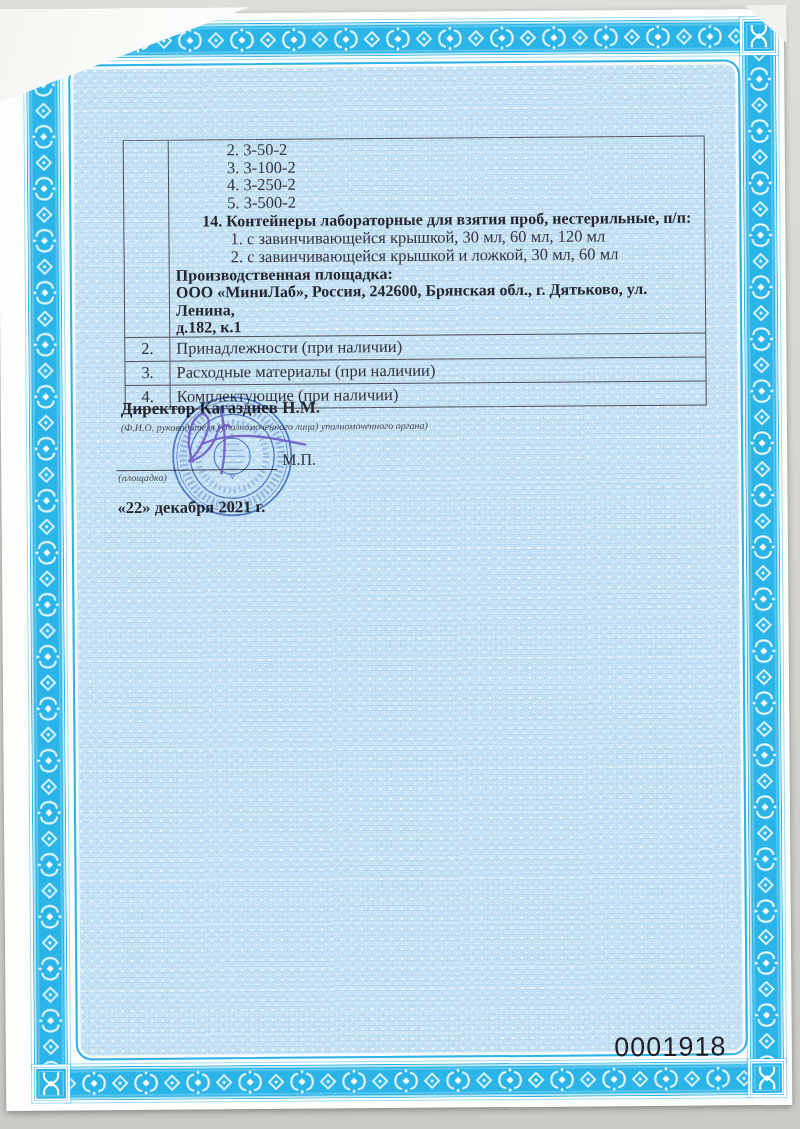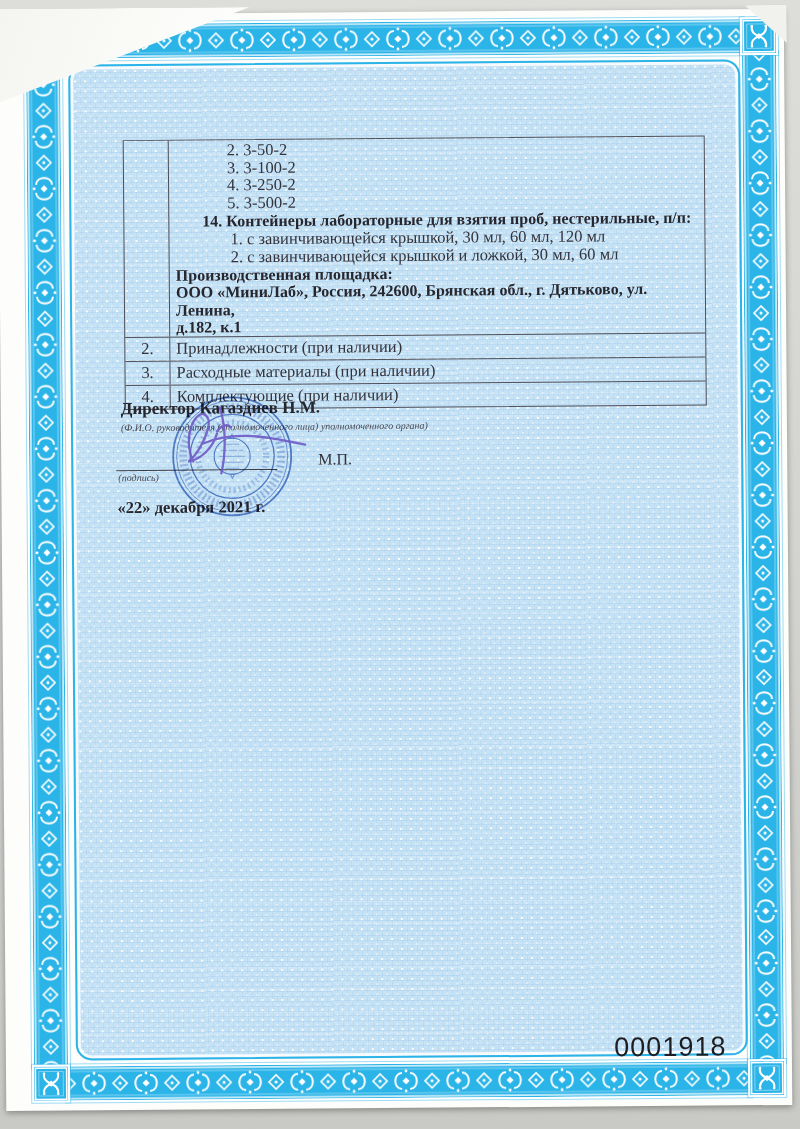"М.П." .mp { margin-left: 36px -> none }
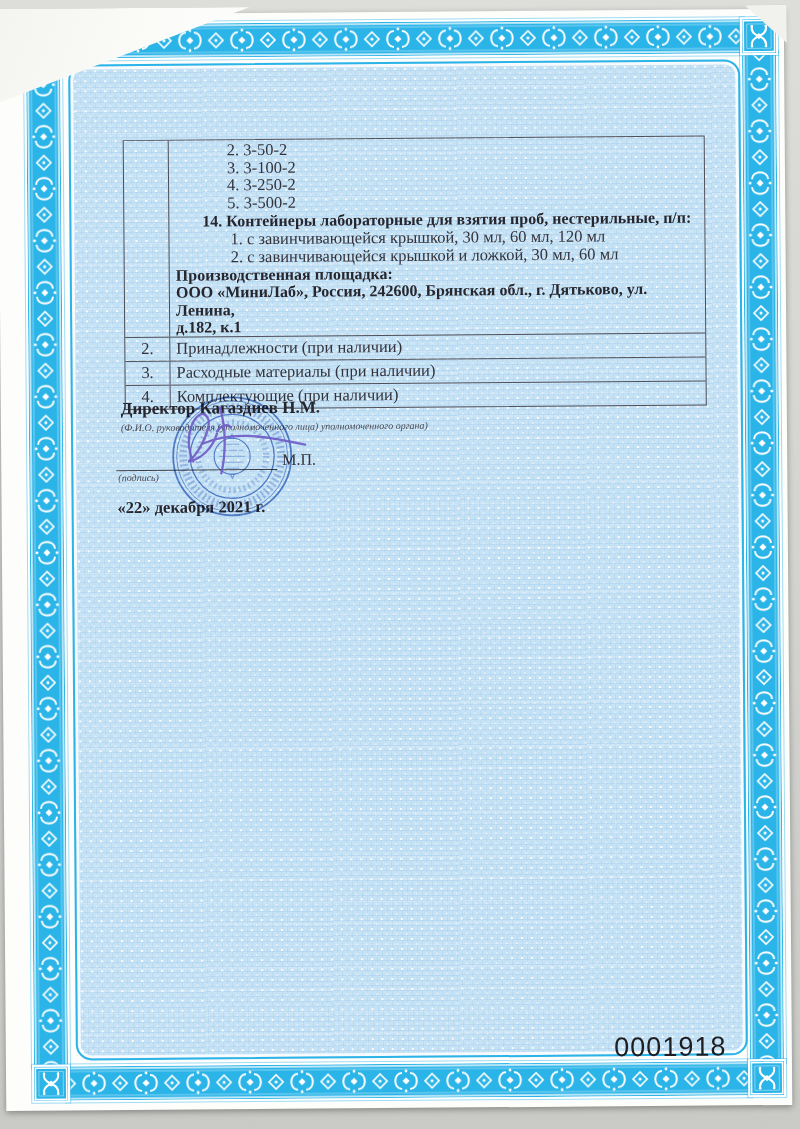"(подпись)" div.podpis-note { text: подпись -> площадка }
